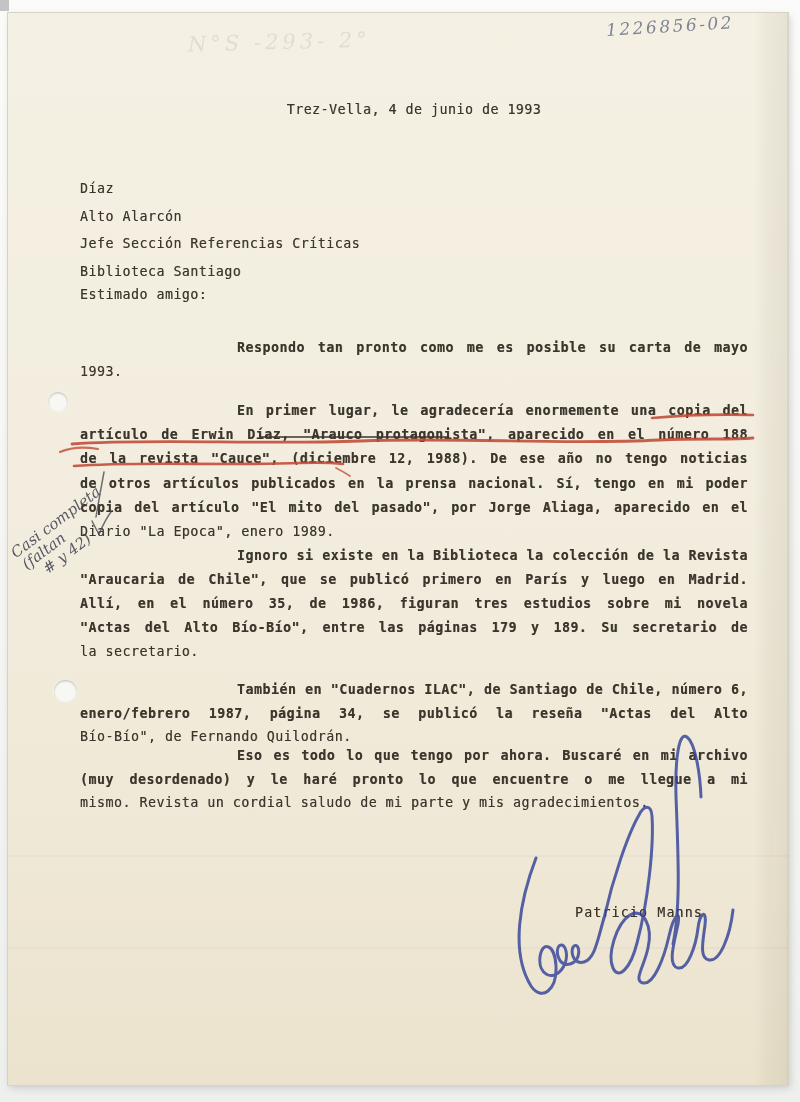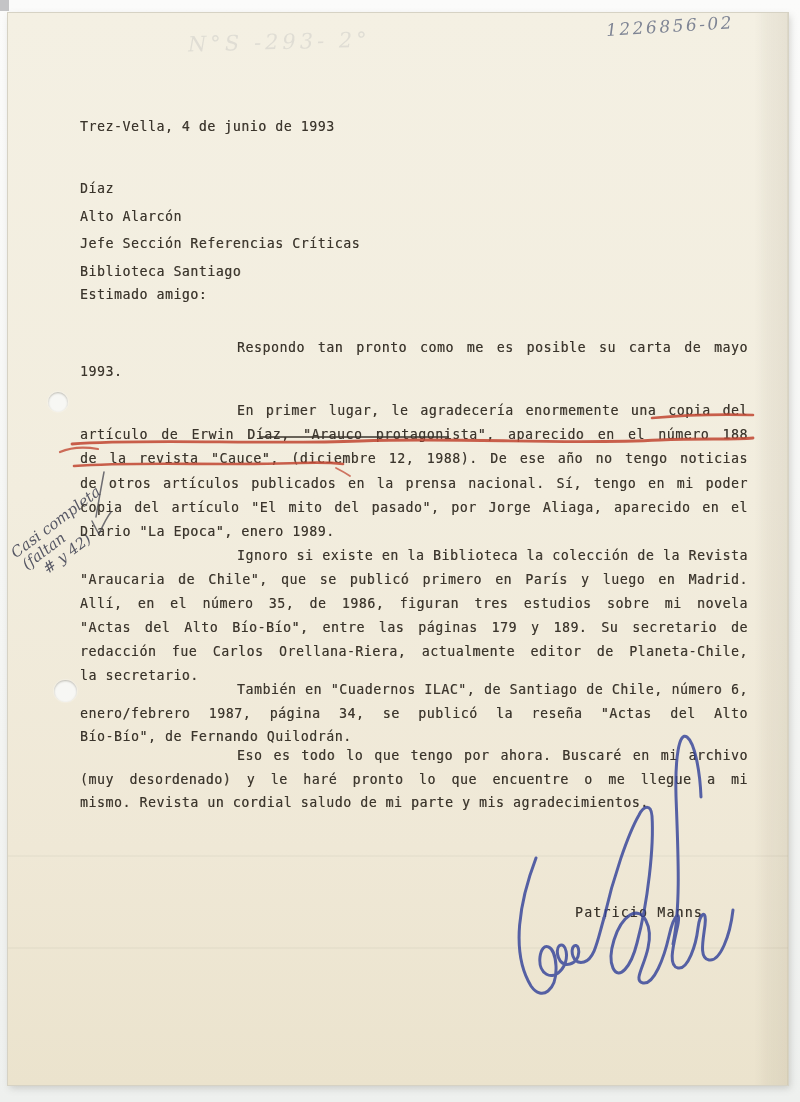"Trez-Vella, 4 de junio de" div.tw { text-align: left -> center; top: 119px -> 102px }
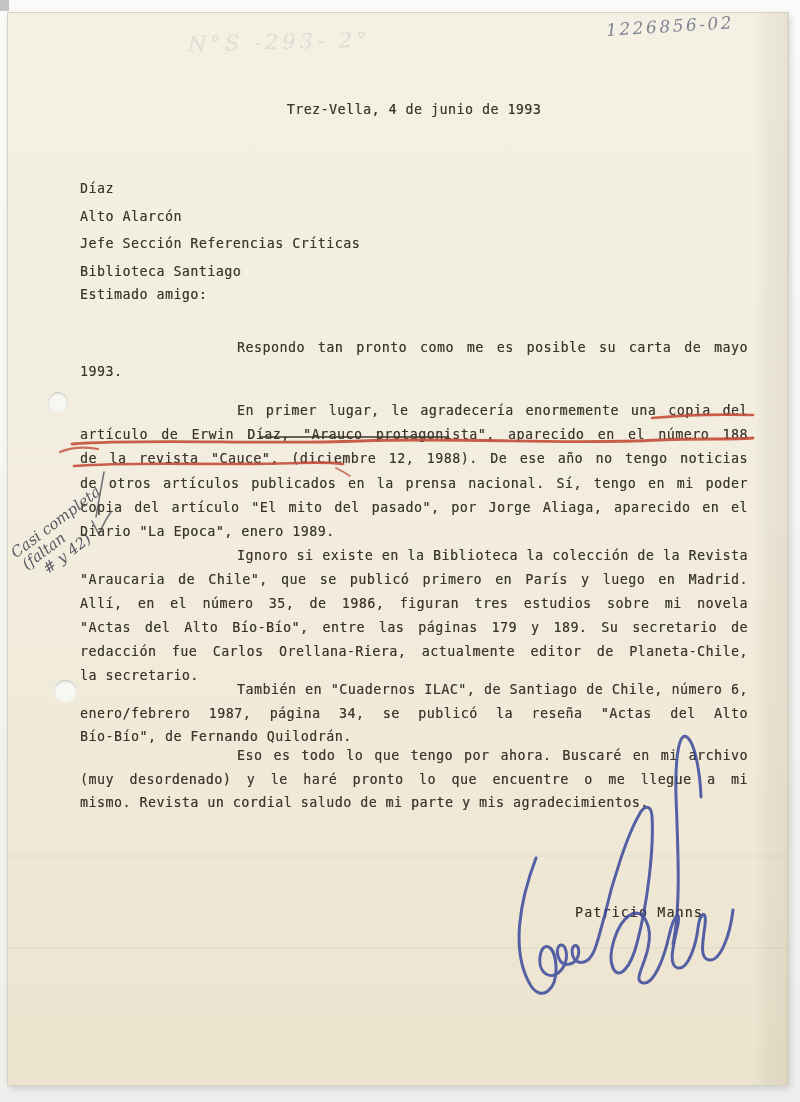"Respondo tan pronto como me" .j { font-weight: none -> bold }
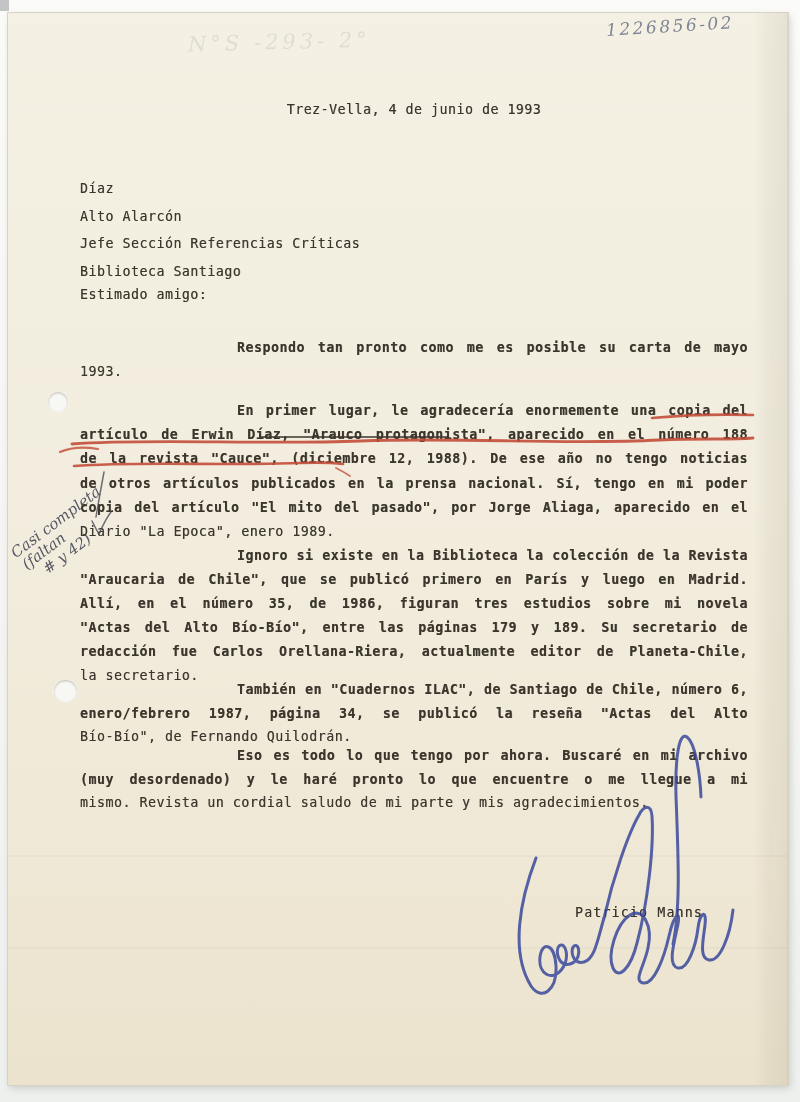"redacción fue Carlos Orellana-Riera," span.line { html: <span>redacción fue Carlos Orellana-Riera, actualmente editor de Planeta-Chile,</span> -> none }
